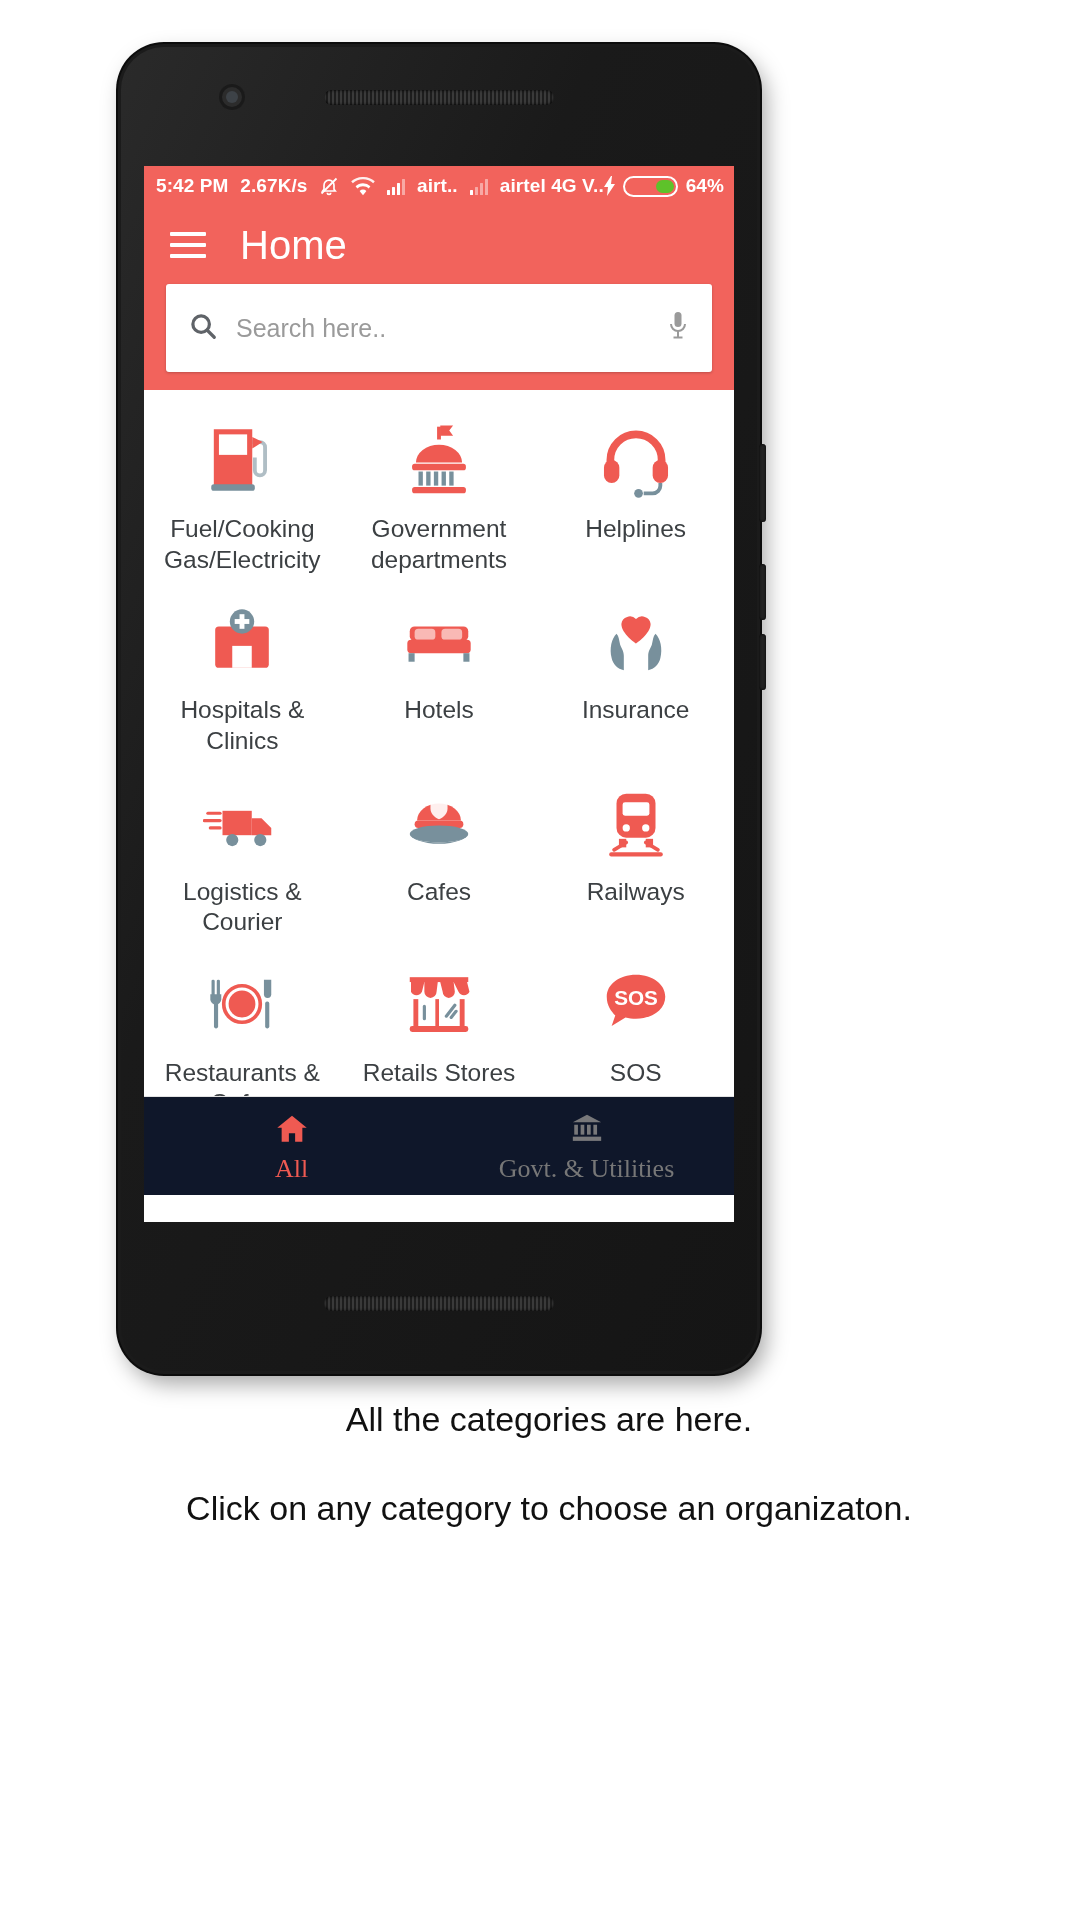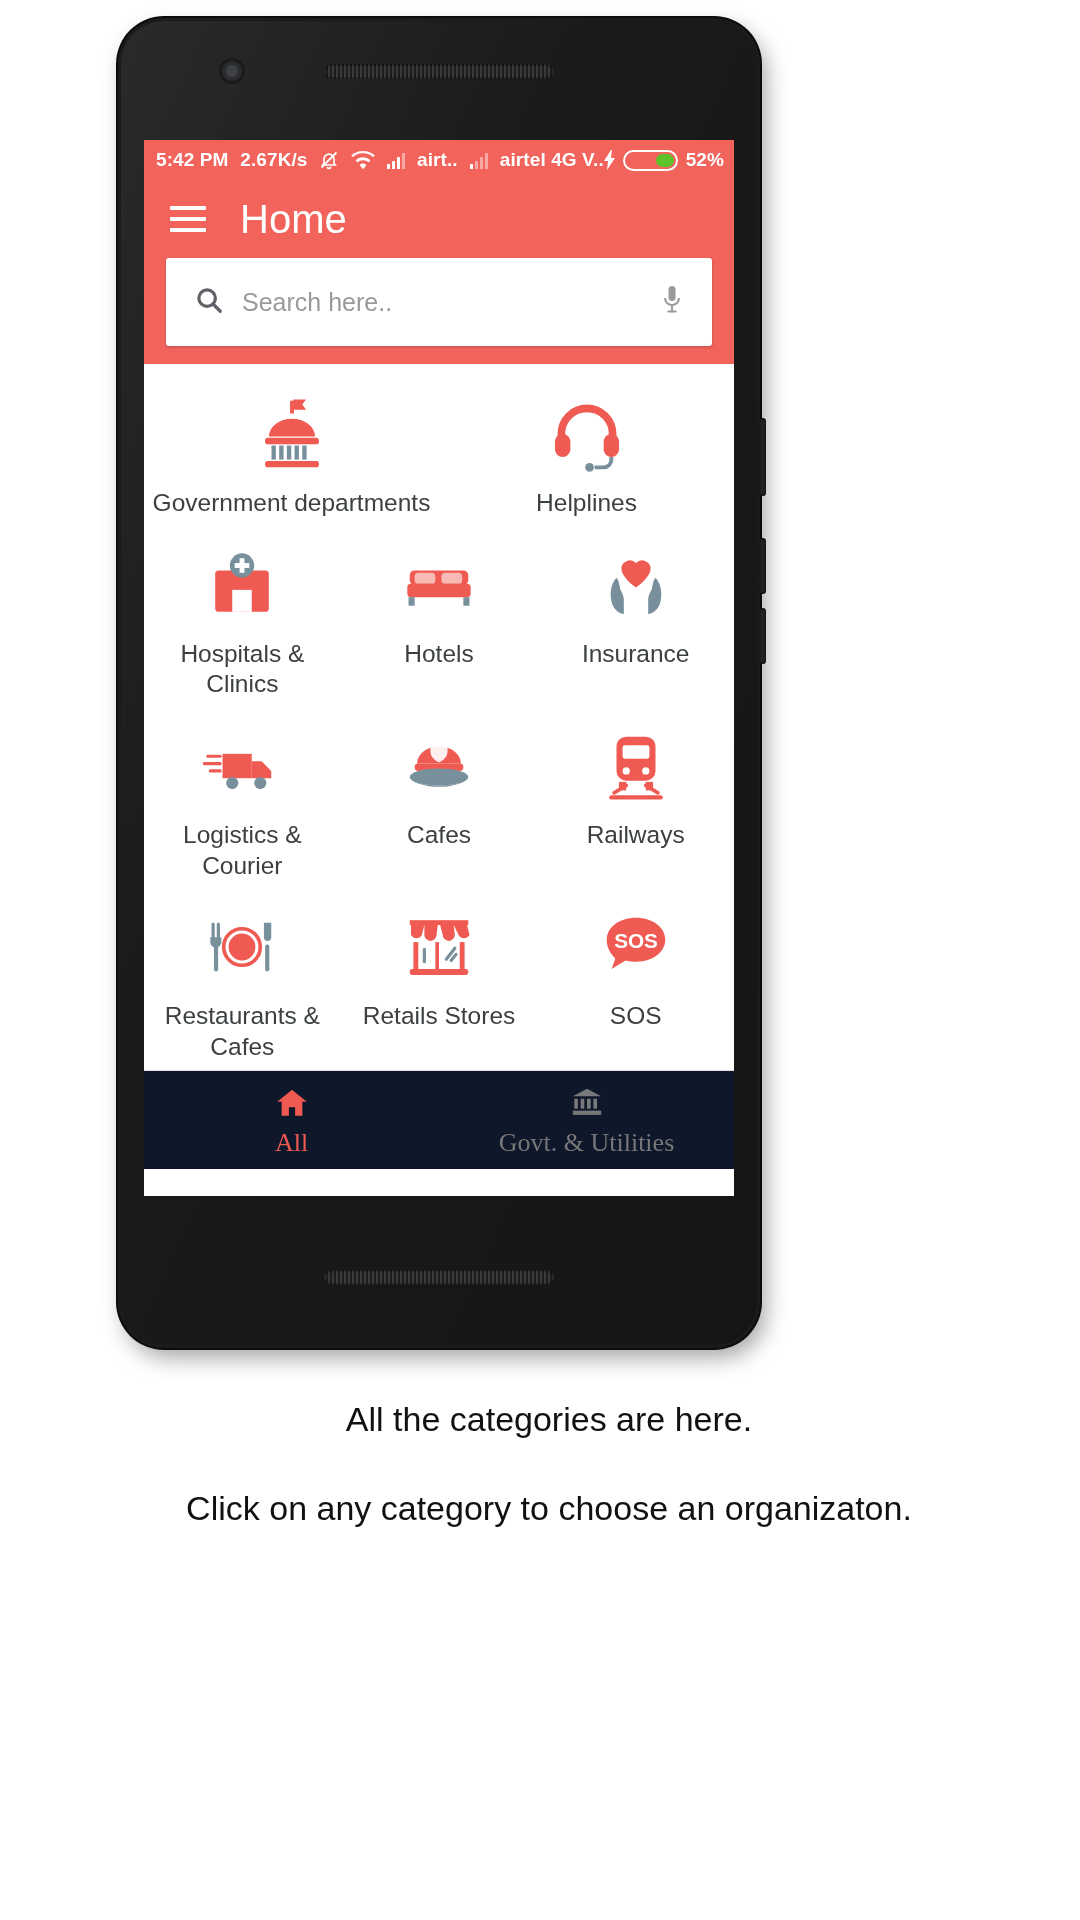"5:42 PM" #phone-frame { top: 18px -> 44px }
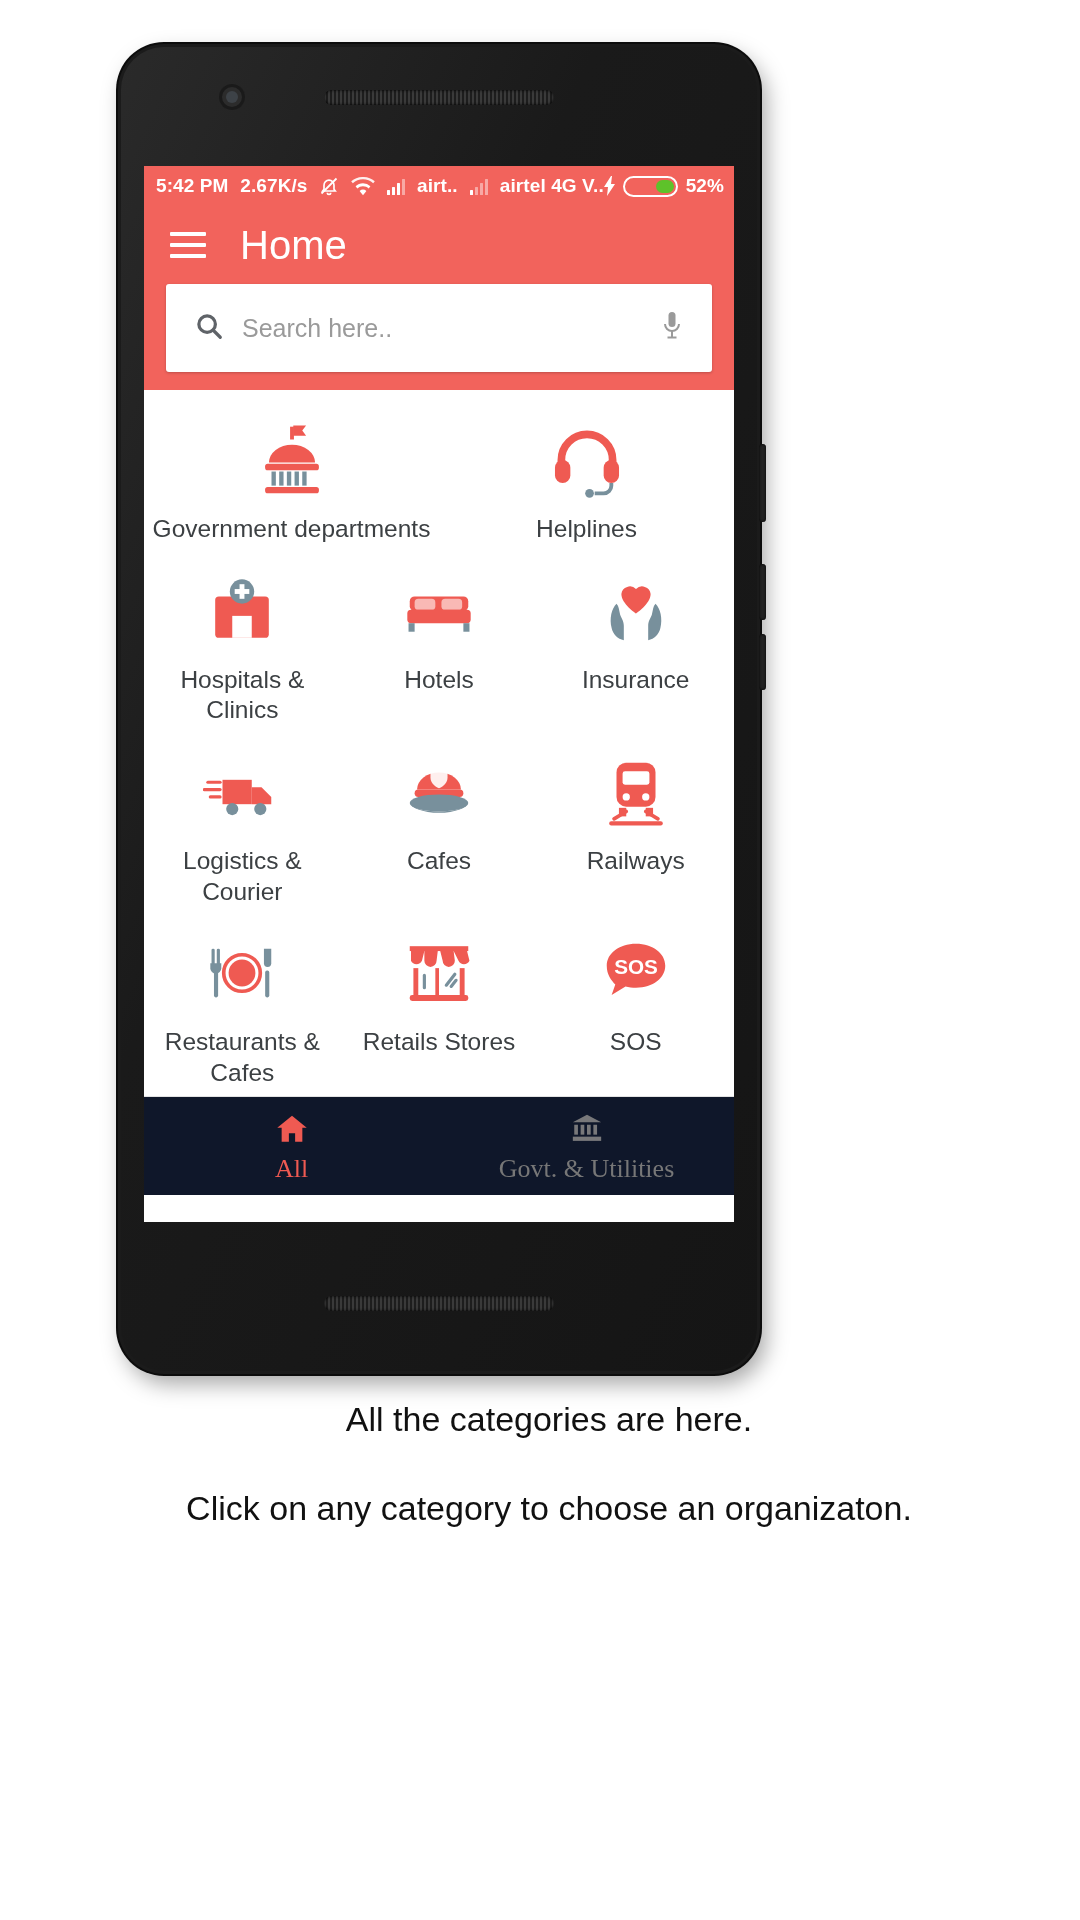"52%" span.sb-text { text: 52% -> 64% }
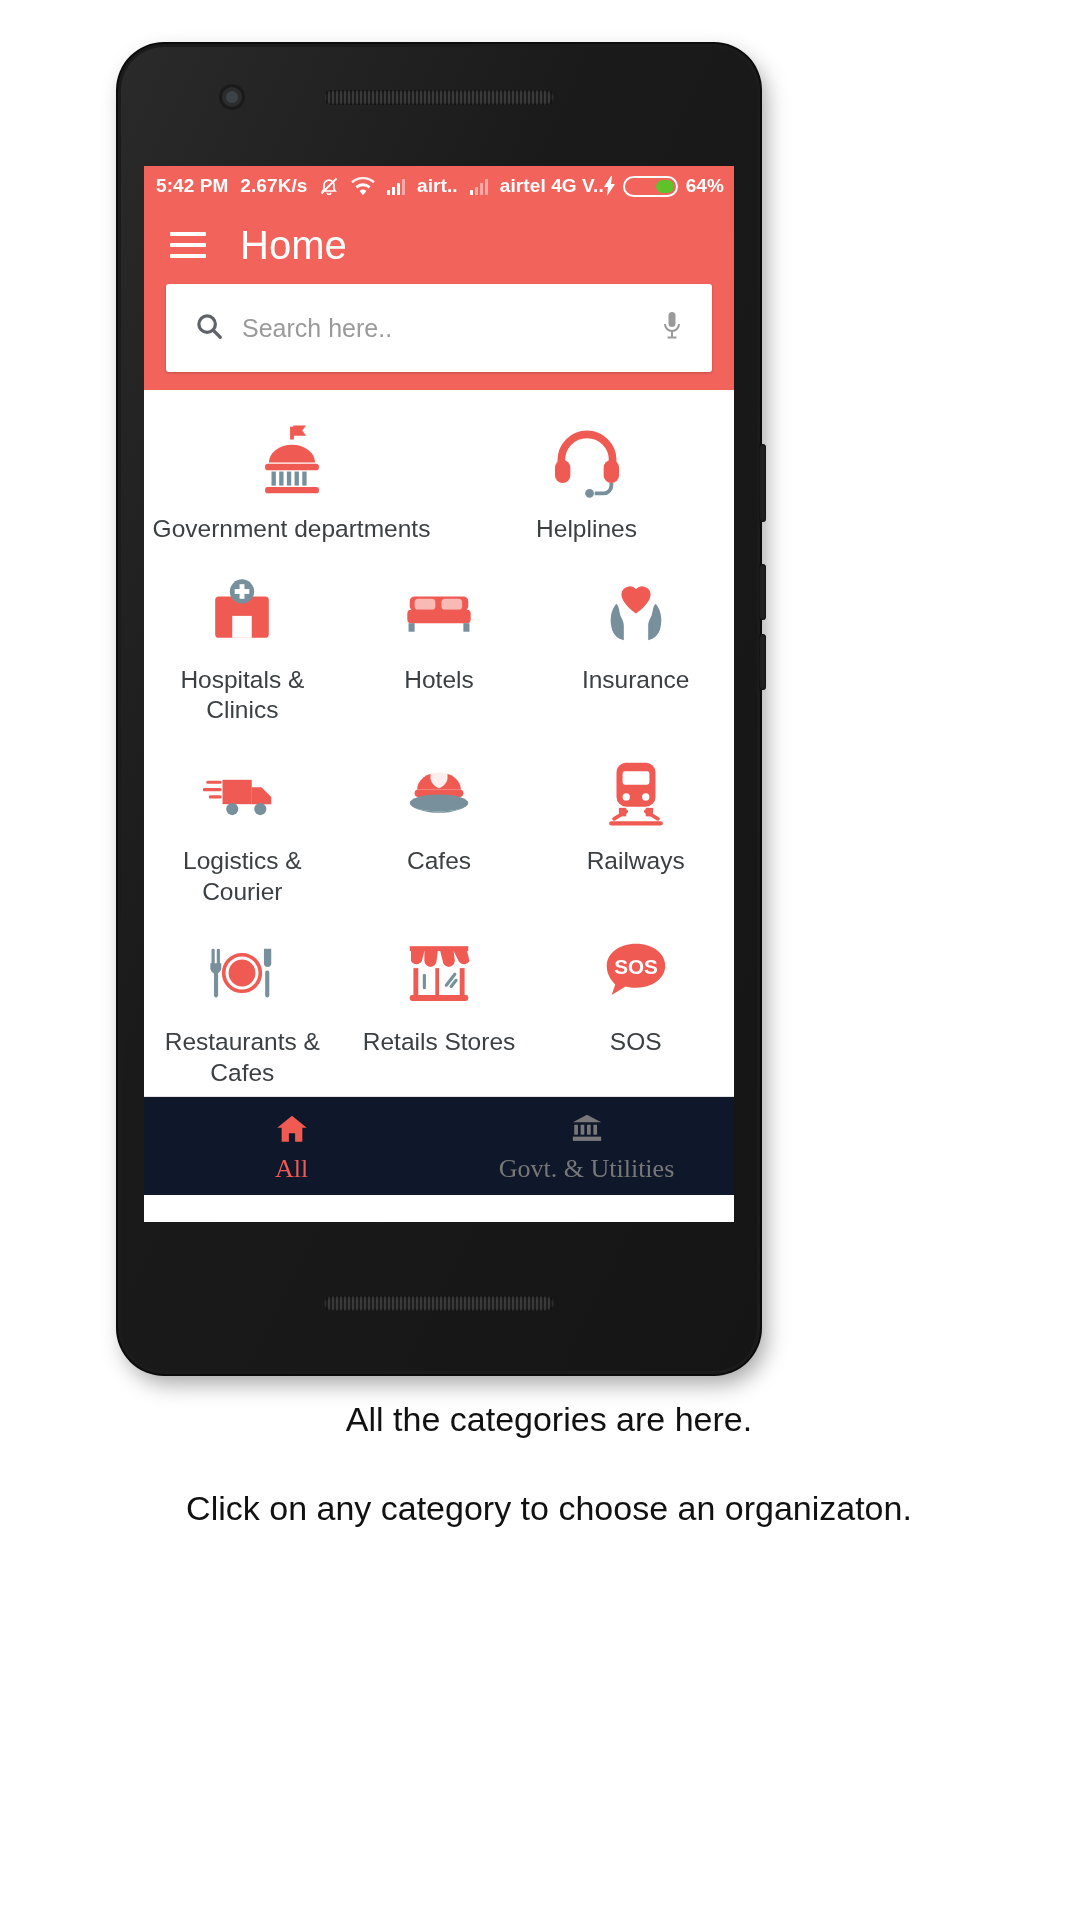"Search here.." #search-wrap { padding: 0 28px -> 0 22px }
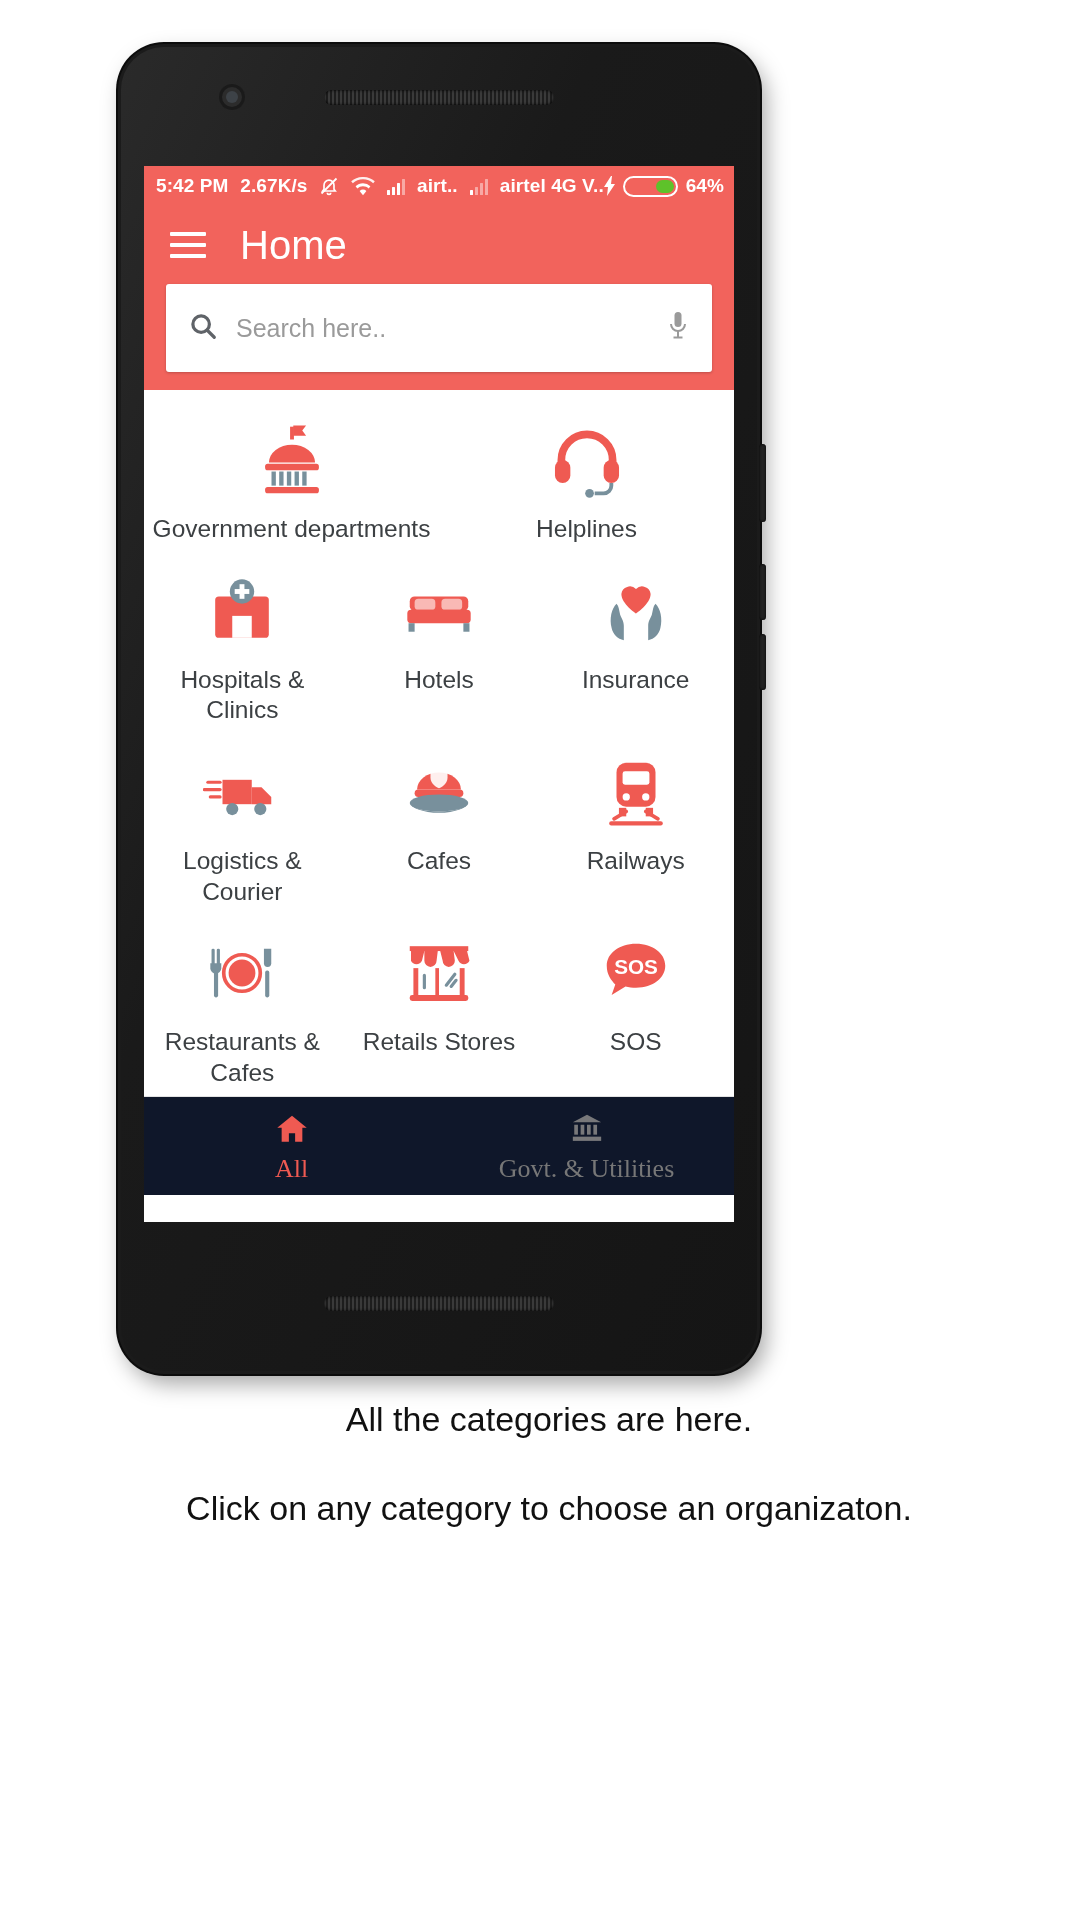"Fuel/Cooking Gas/Electricity" div.cell { html: none -> <div> <div> <svg> <rect></rect> <rect></rect> <rect></rect> <path></path> <path></path> </svg> </div> <div>Fuel/Cooking Gas/Electricity</div> </div> }
